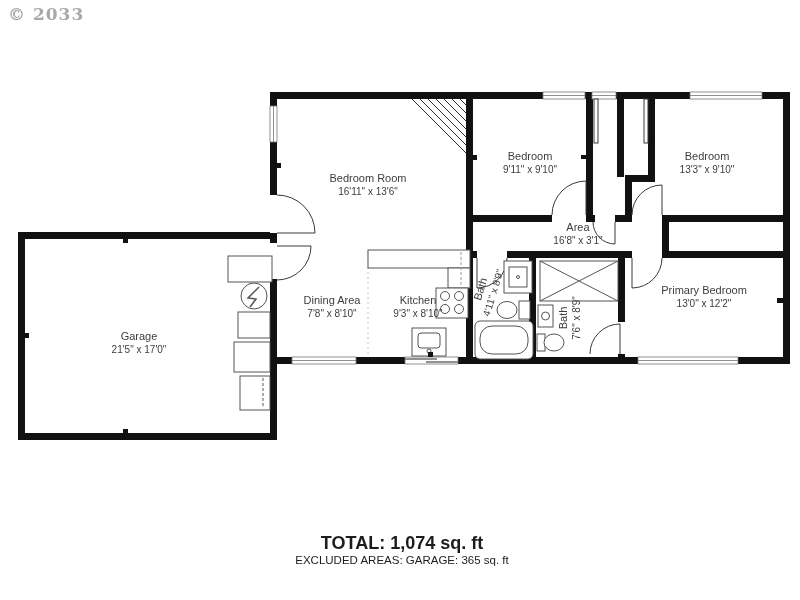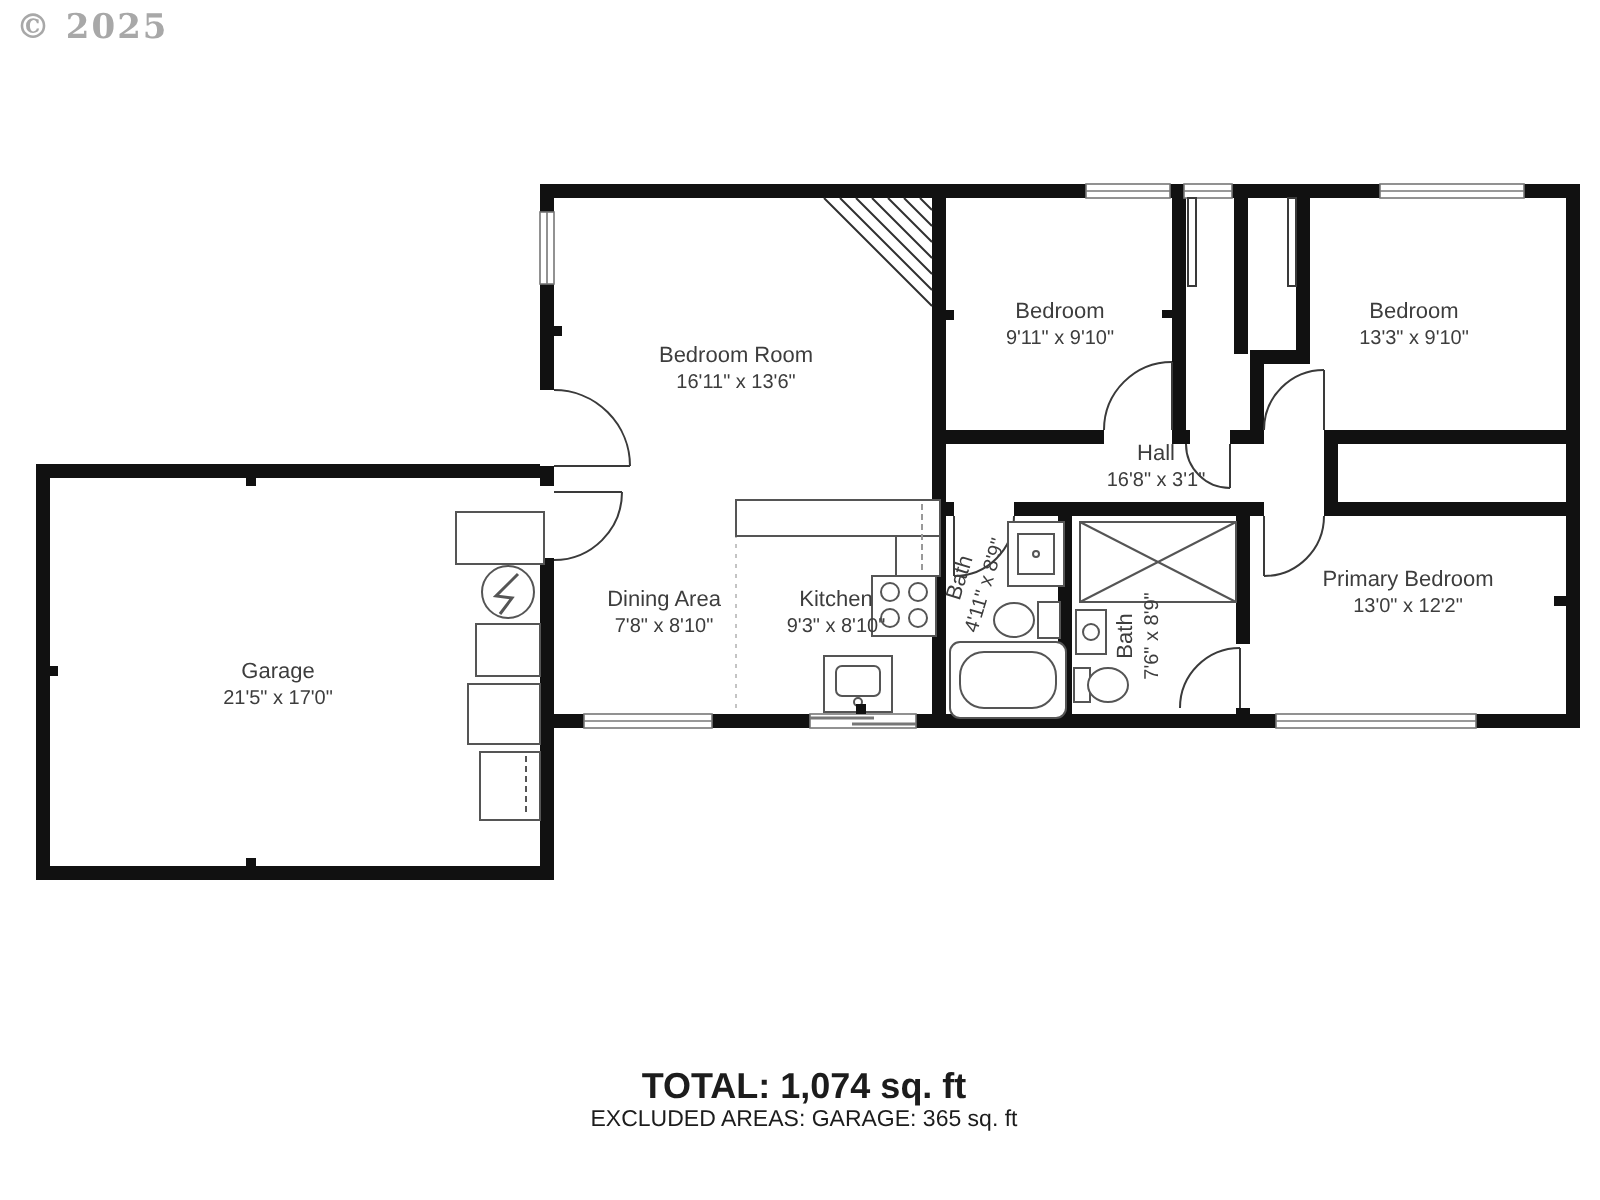"© 2025" div.watermark { text: 2025 -> 2033 }
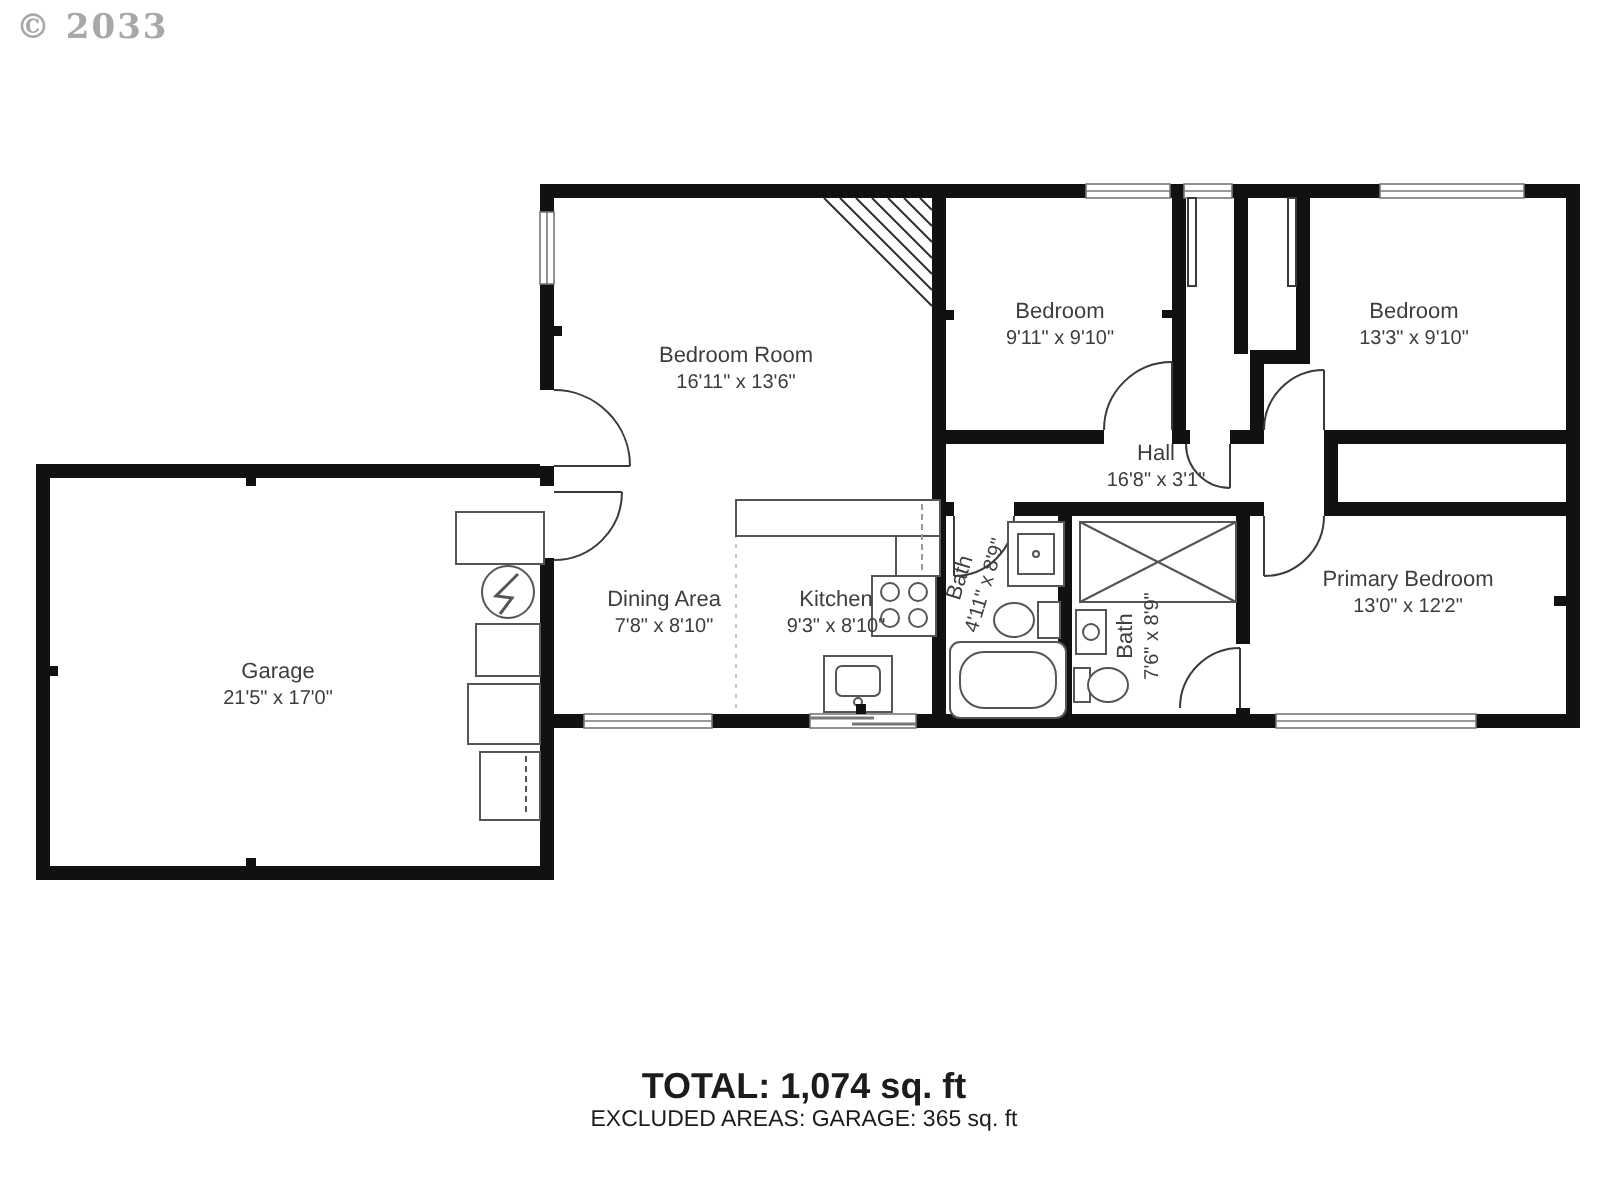"Hall" div { text: Hall -> Area }
